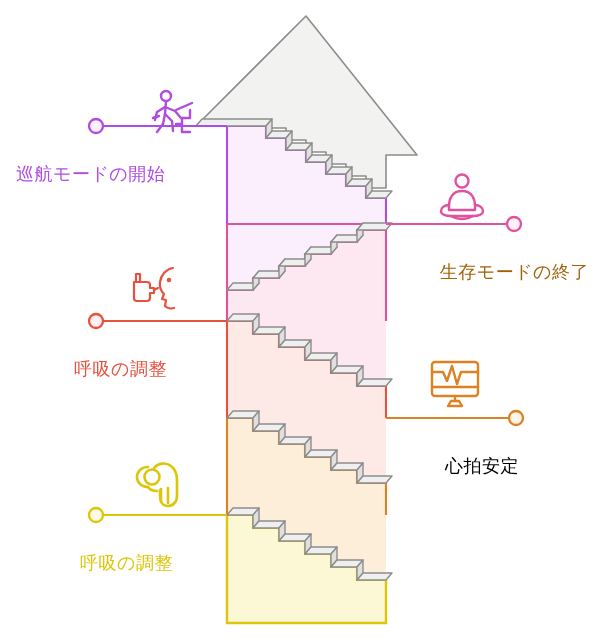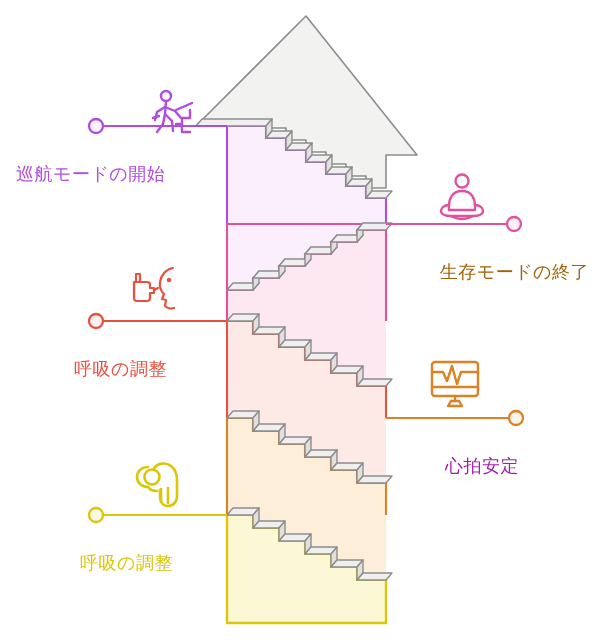"心拍安定" div.lbl { color: #a21caf -> #000000 }
